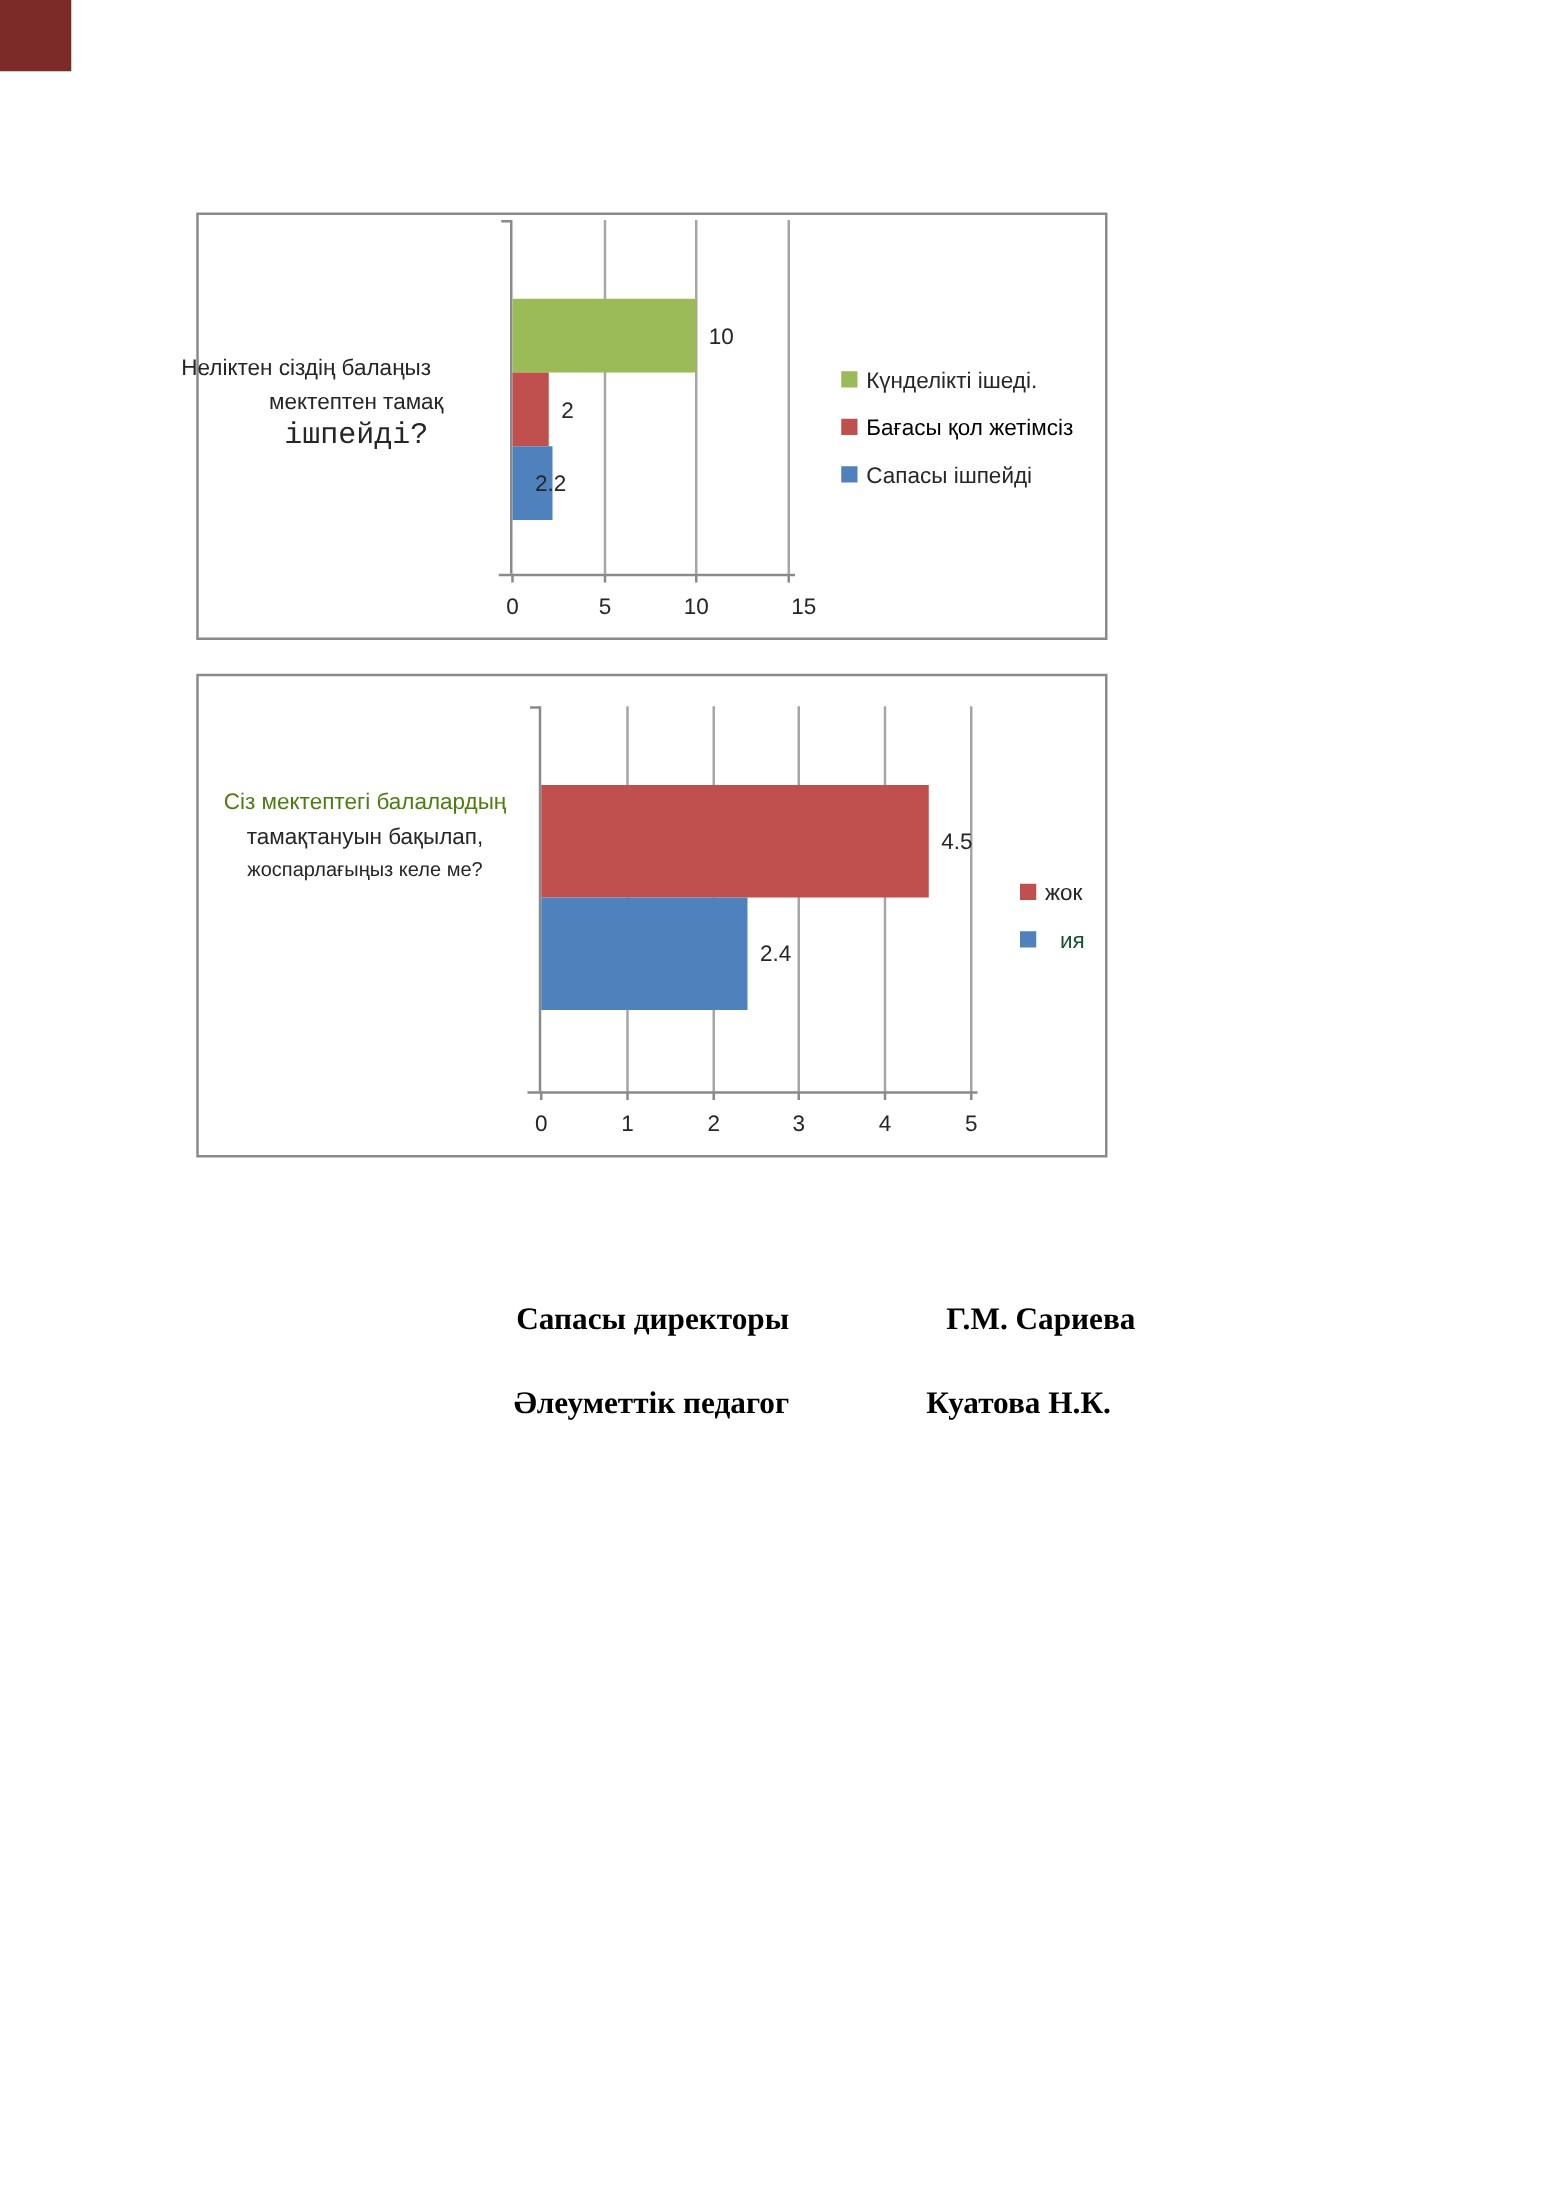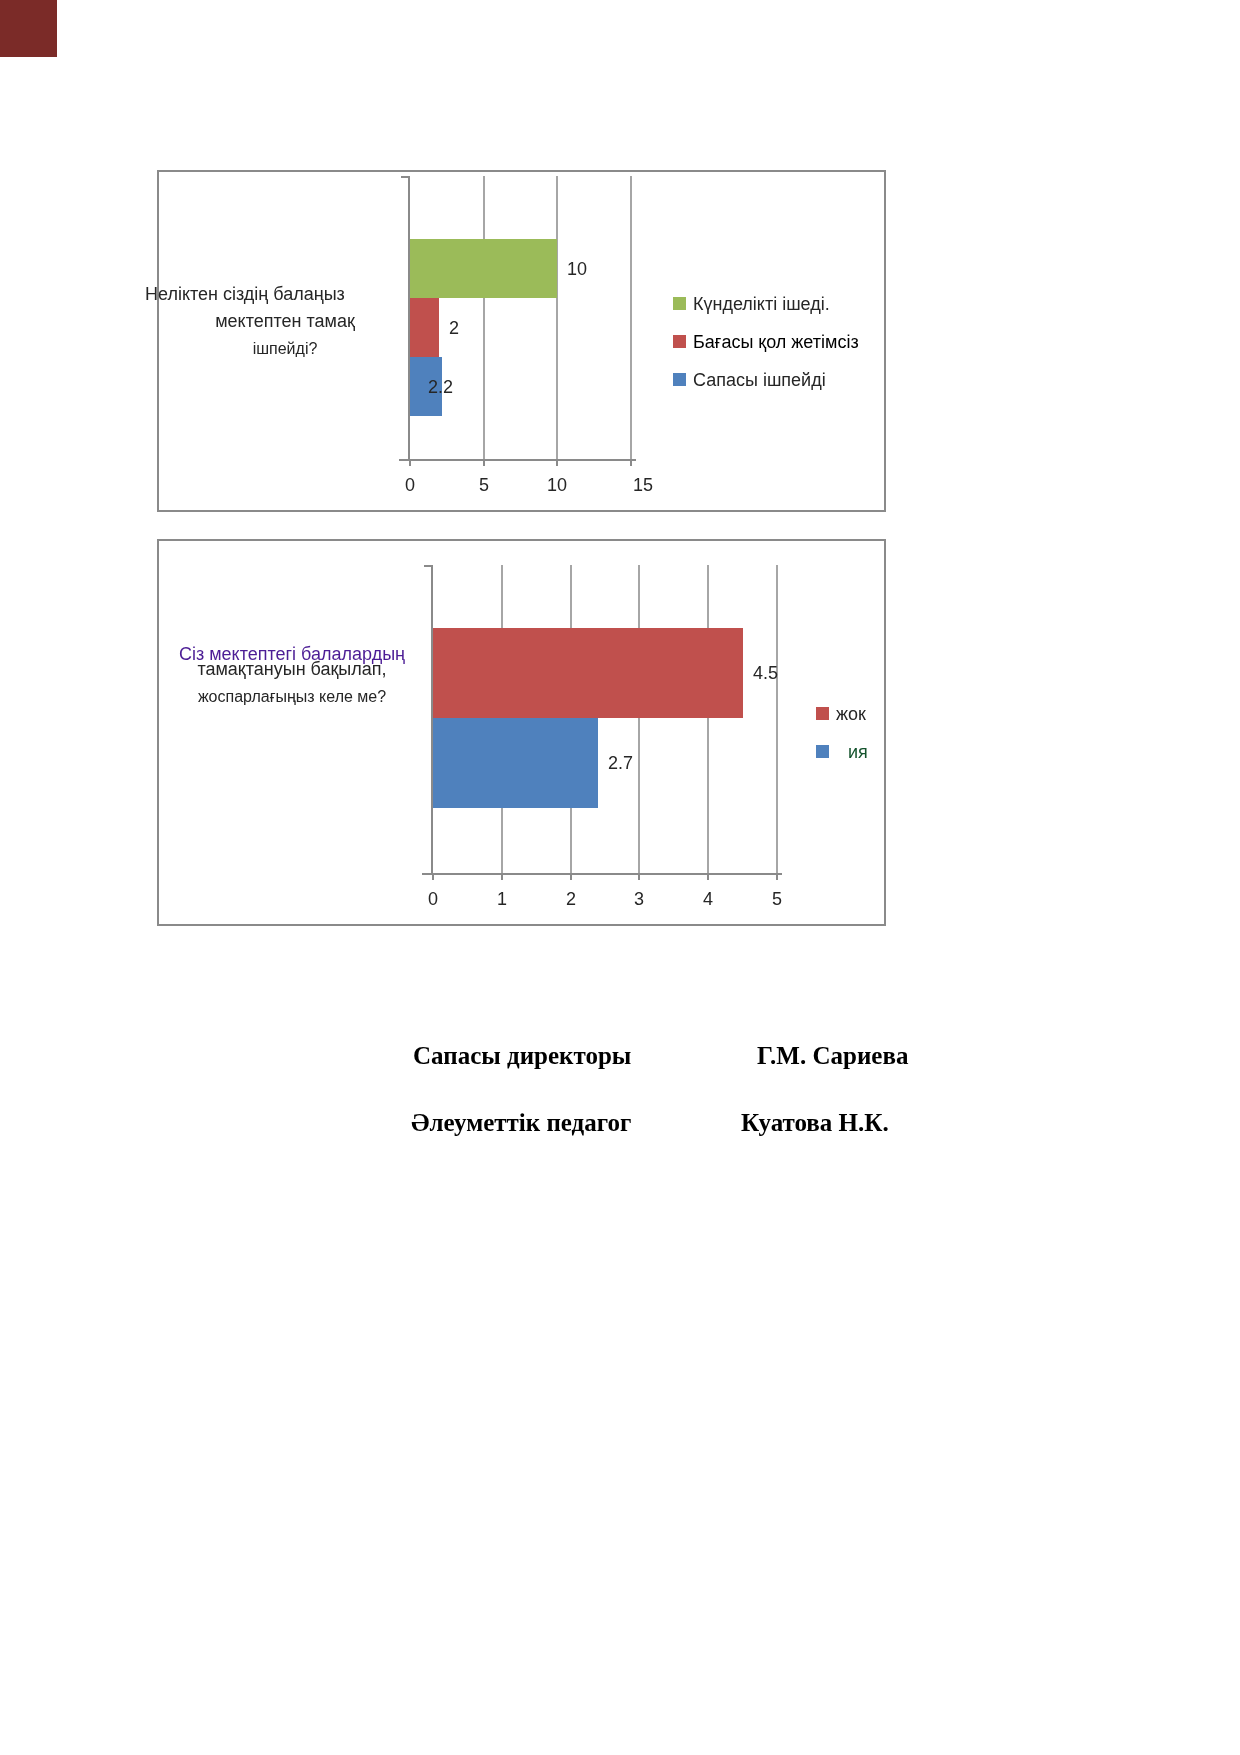"ішпейді?" div.abs { font-family: none -> Liberation Mono, monospace; font-size: 16px -> 24px }
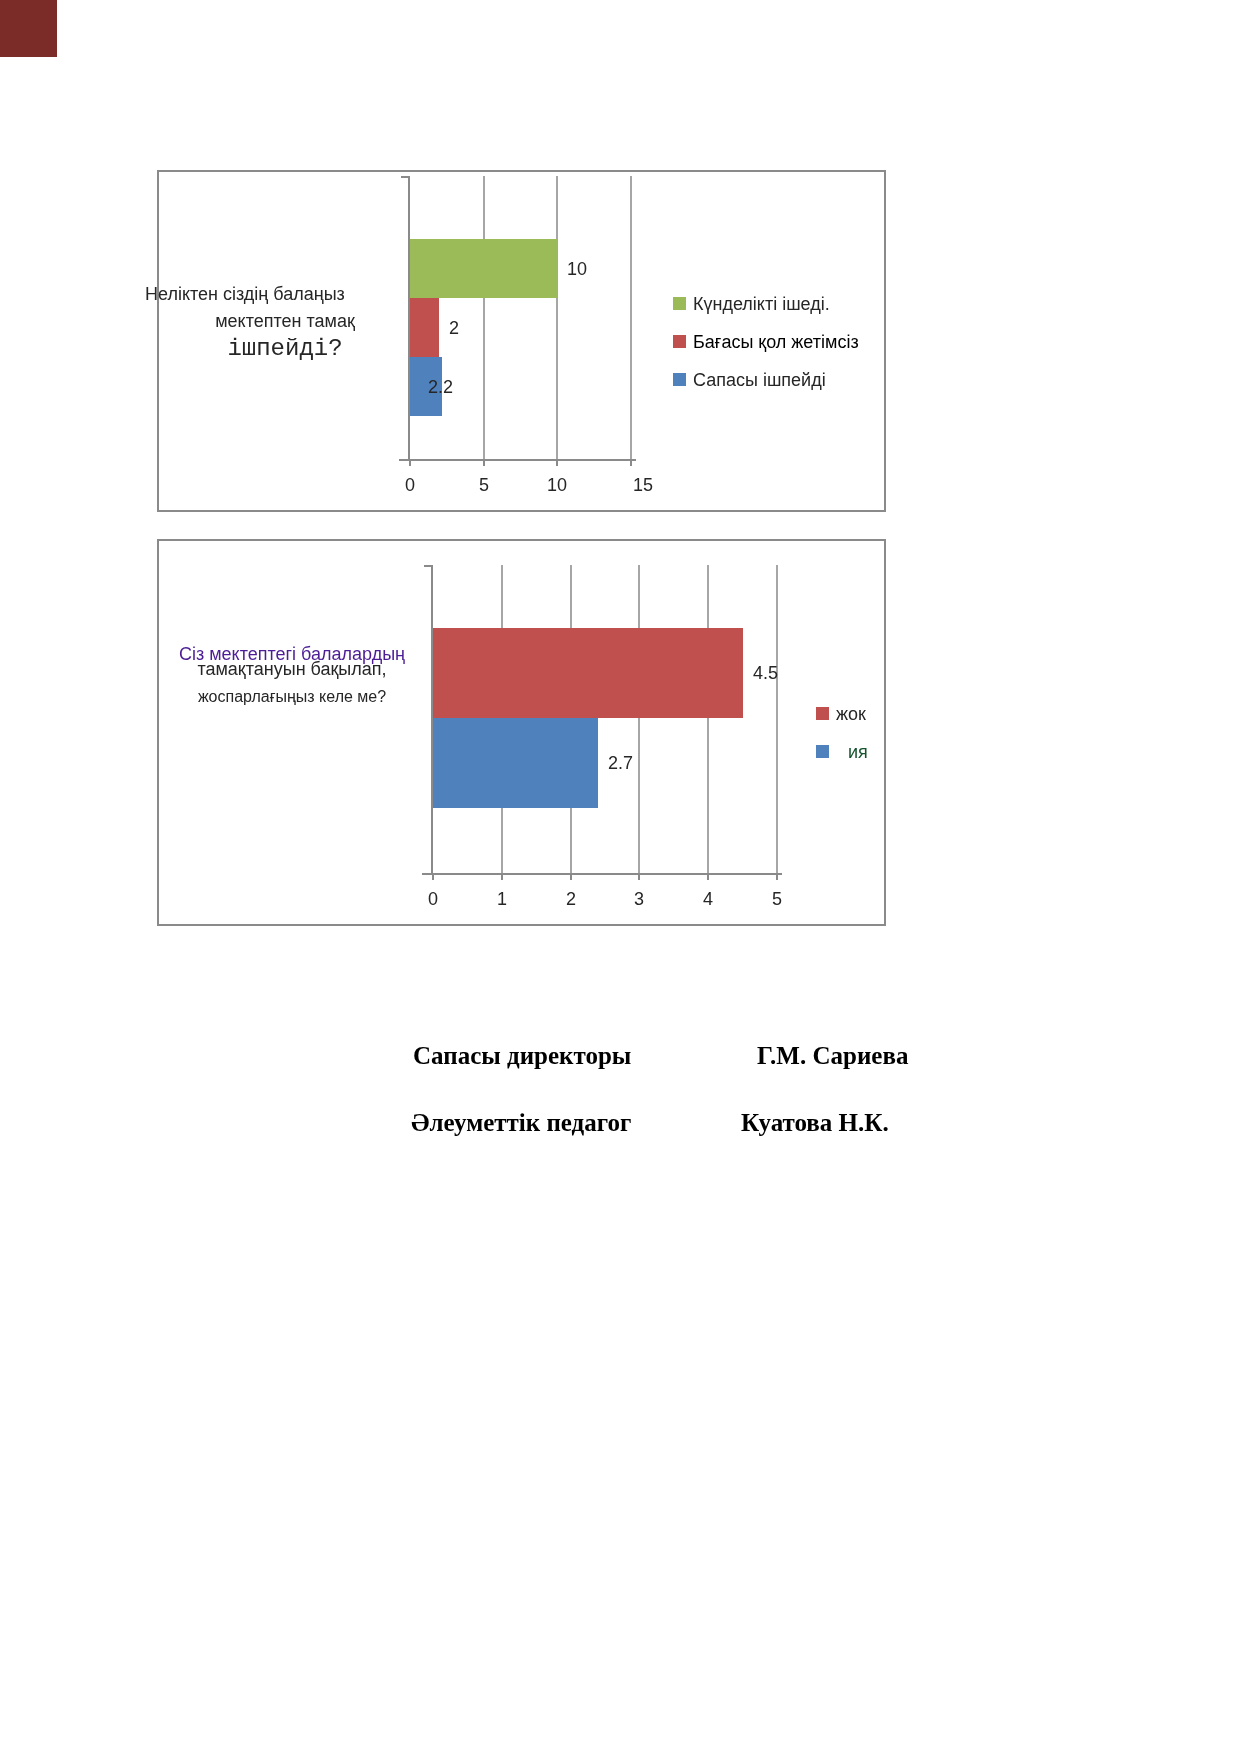"Сіз мектептегі балалардың" div.abs { color: #4c1d95 -> #4d7c0f; top: 640px -> 627px }
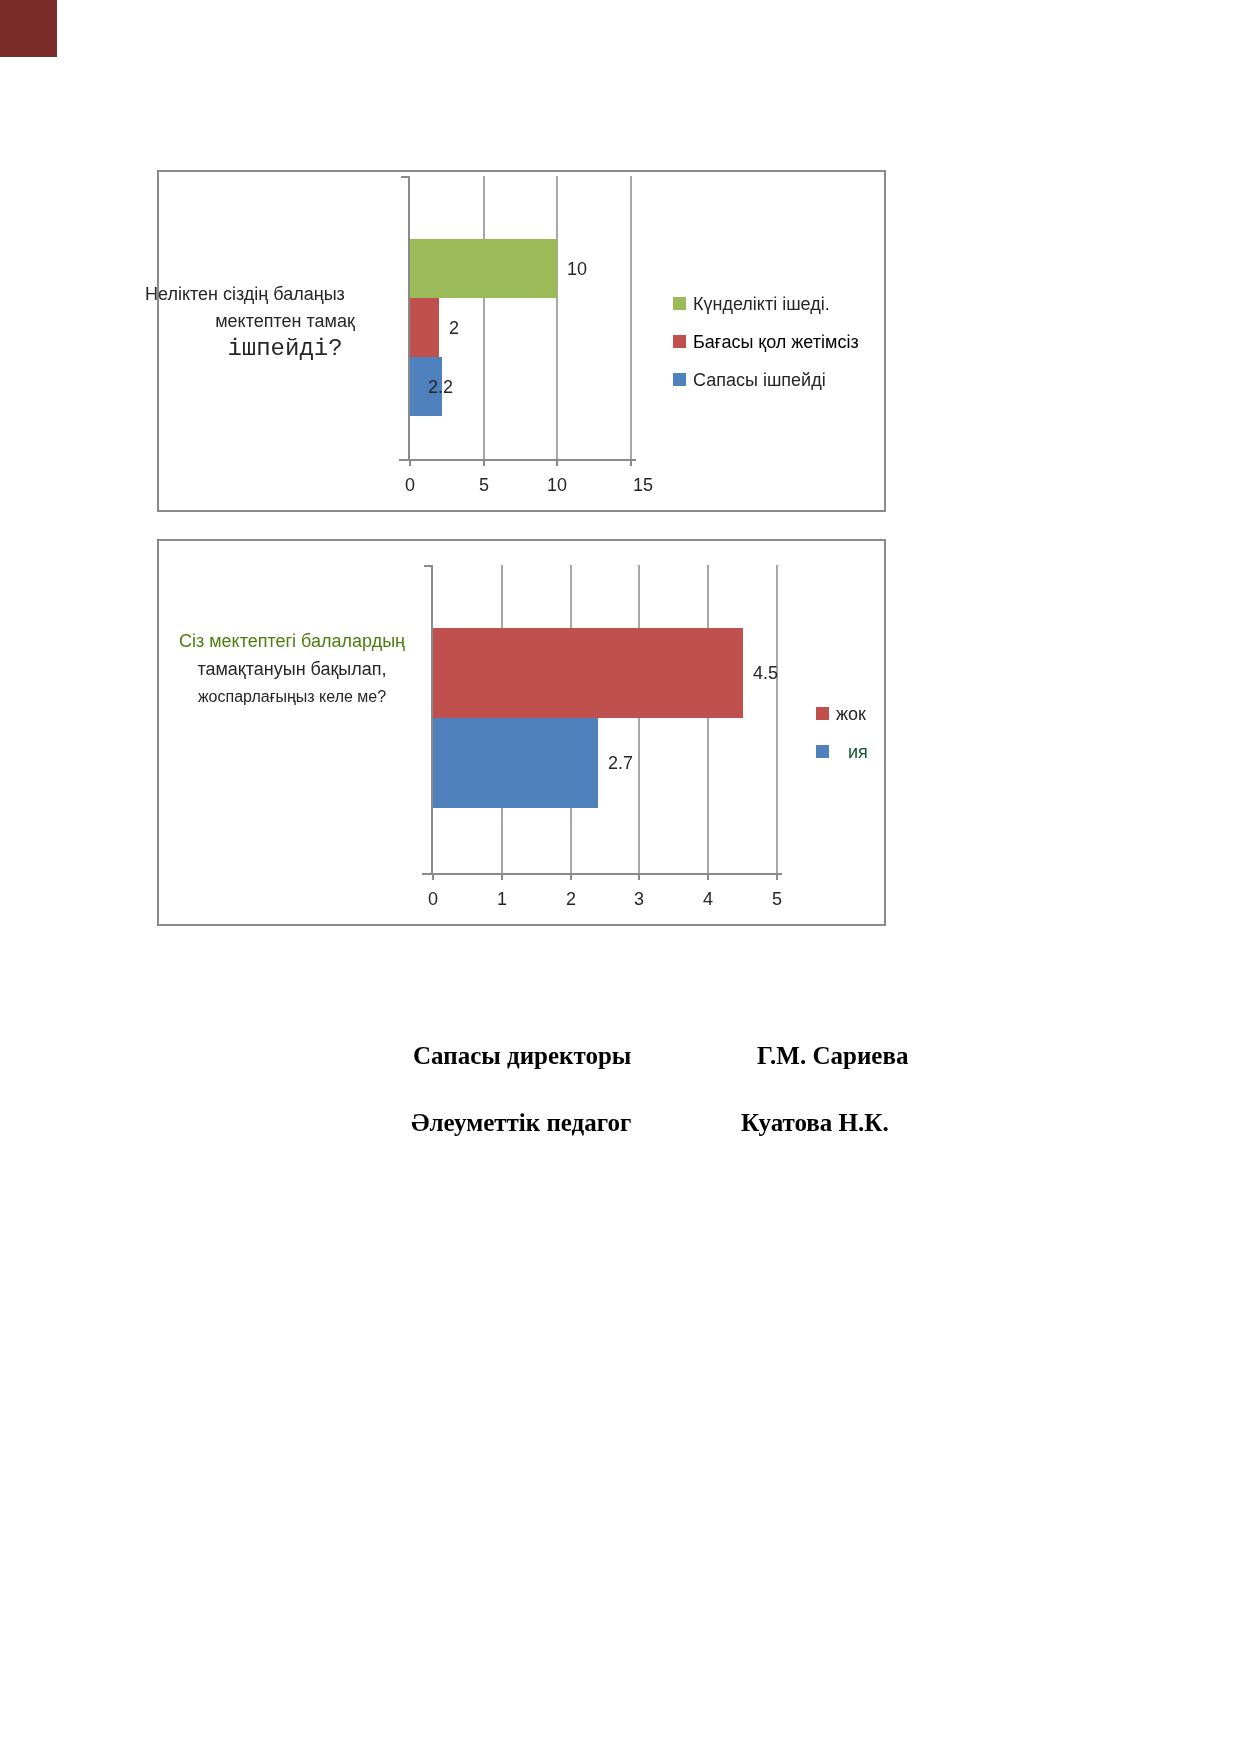"2.7" div.abs { text: 2.7 -> 2.4 }
